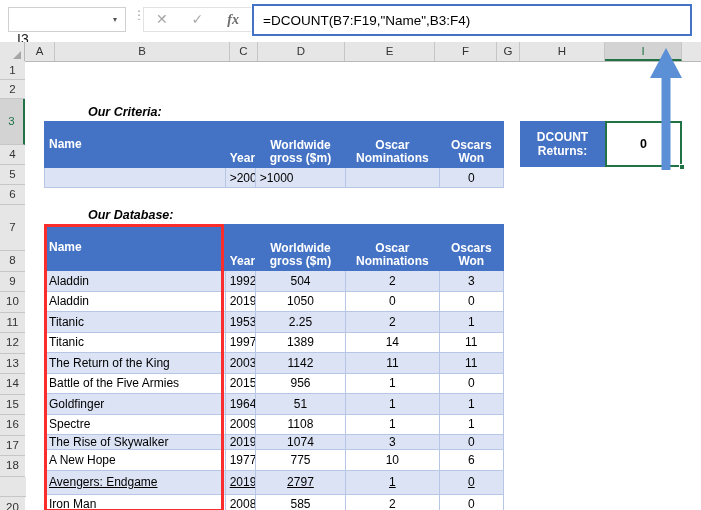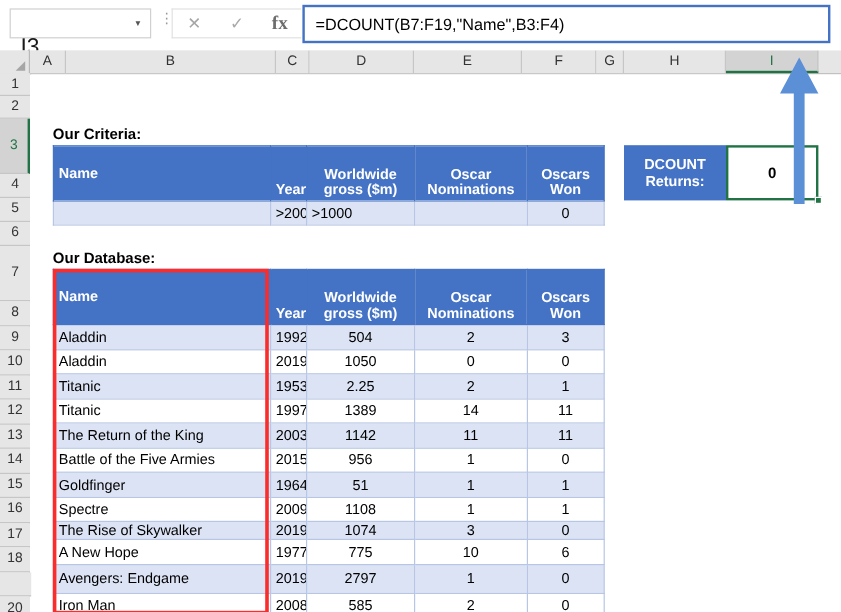"fx" .fx-btn.fxi { font-size: 16px -> 14px; font-style: none -> italic }
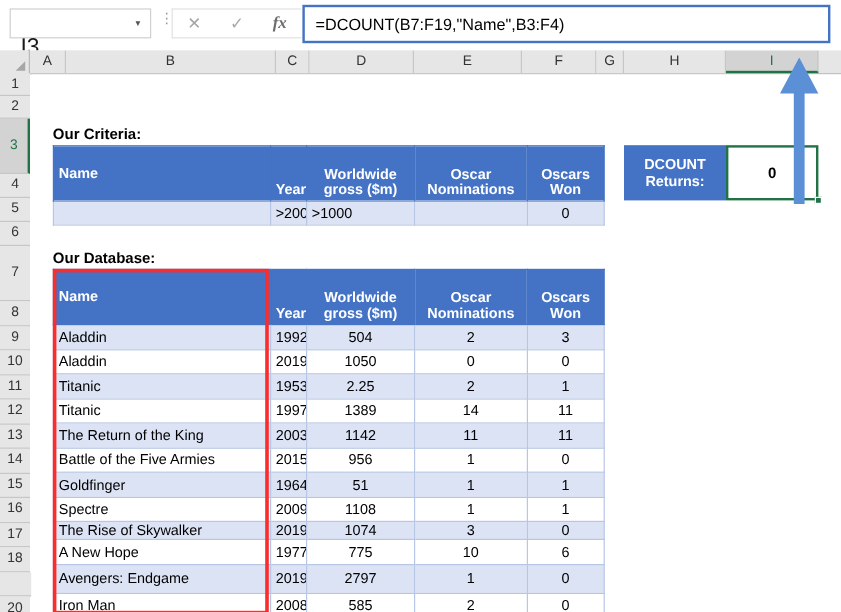"I3" #name-box .nb-text { font-size: 19px -> 14px }
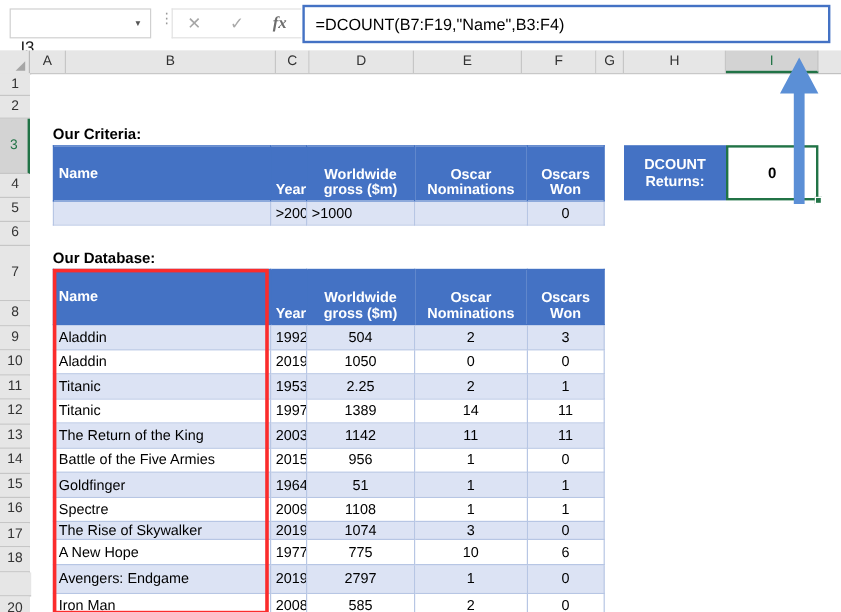"Our Criteria:" .lbl-italic { font-style: none -> italic; margin-left: none -> 44px }
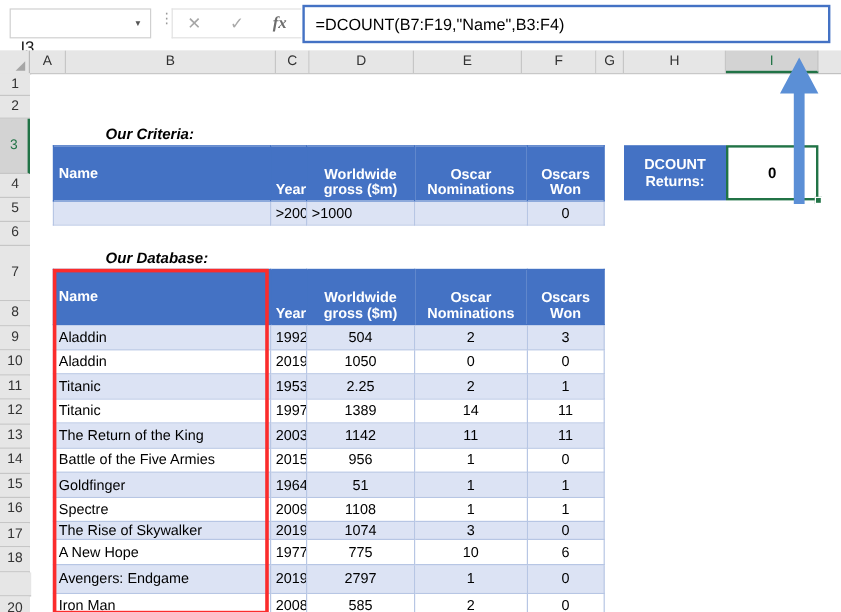"Avengers: Endgame" tr.band { text-decoration: none -> underline }
